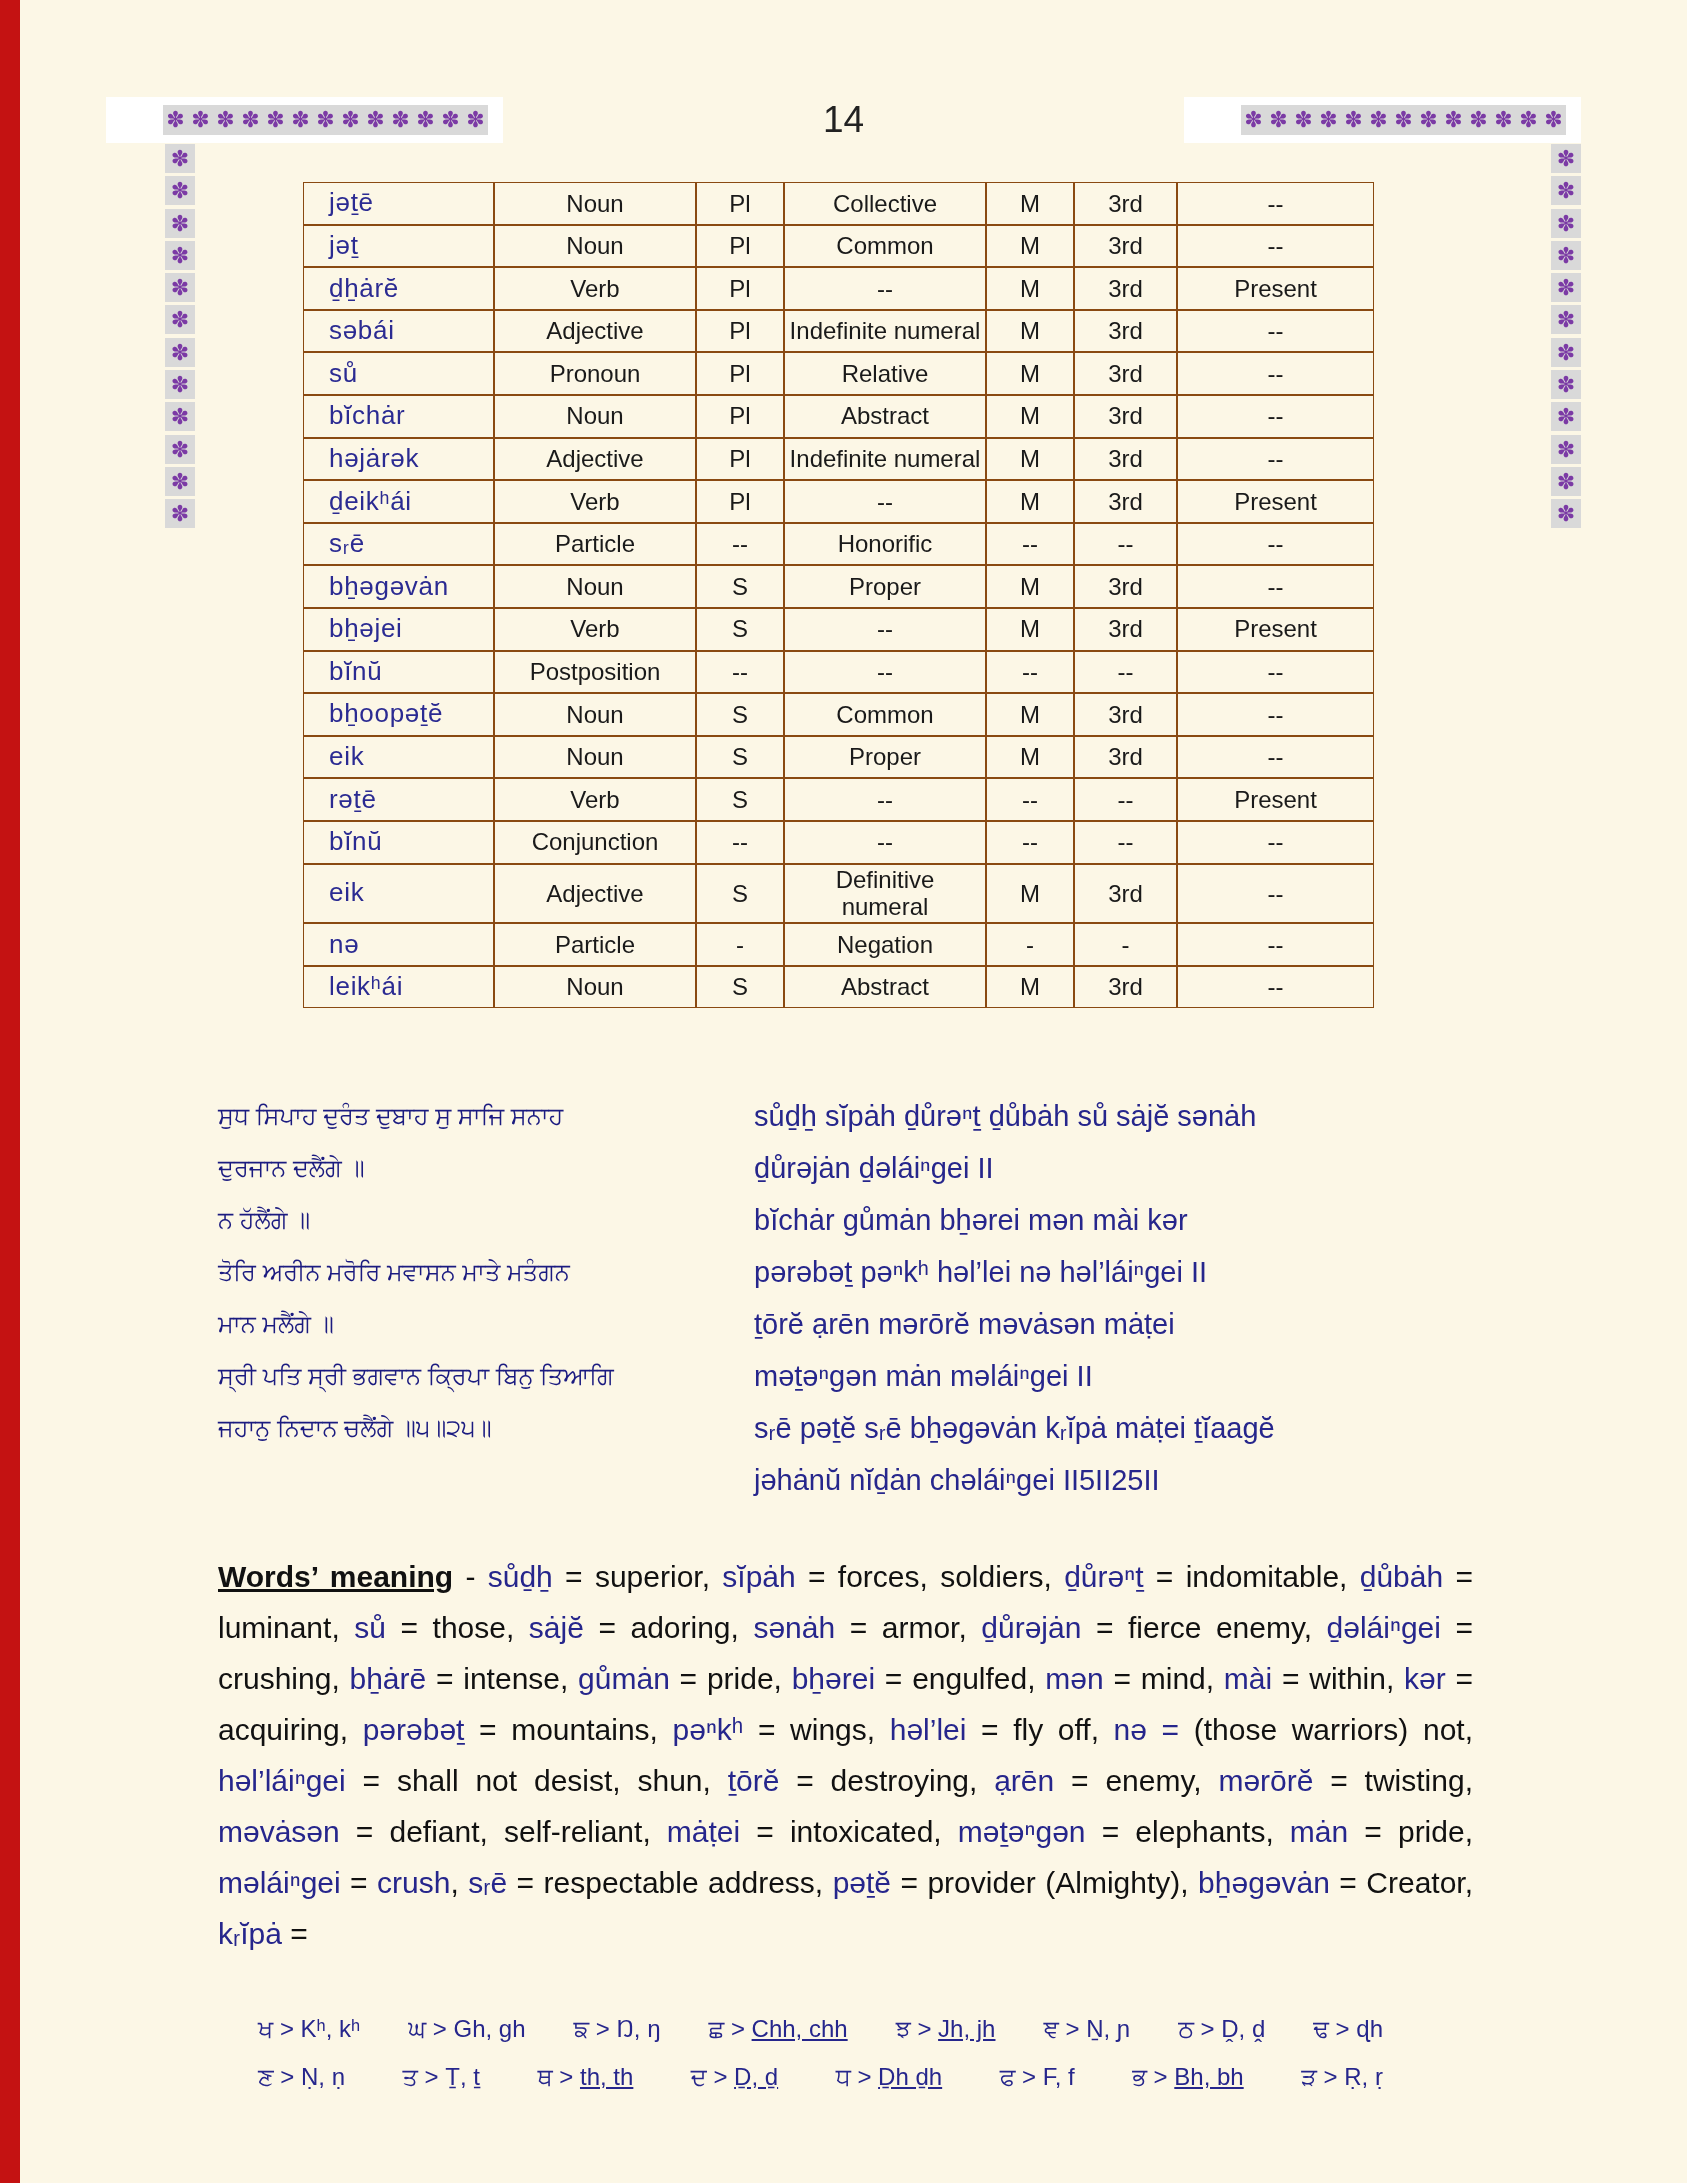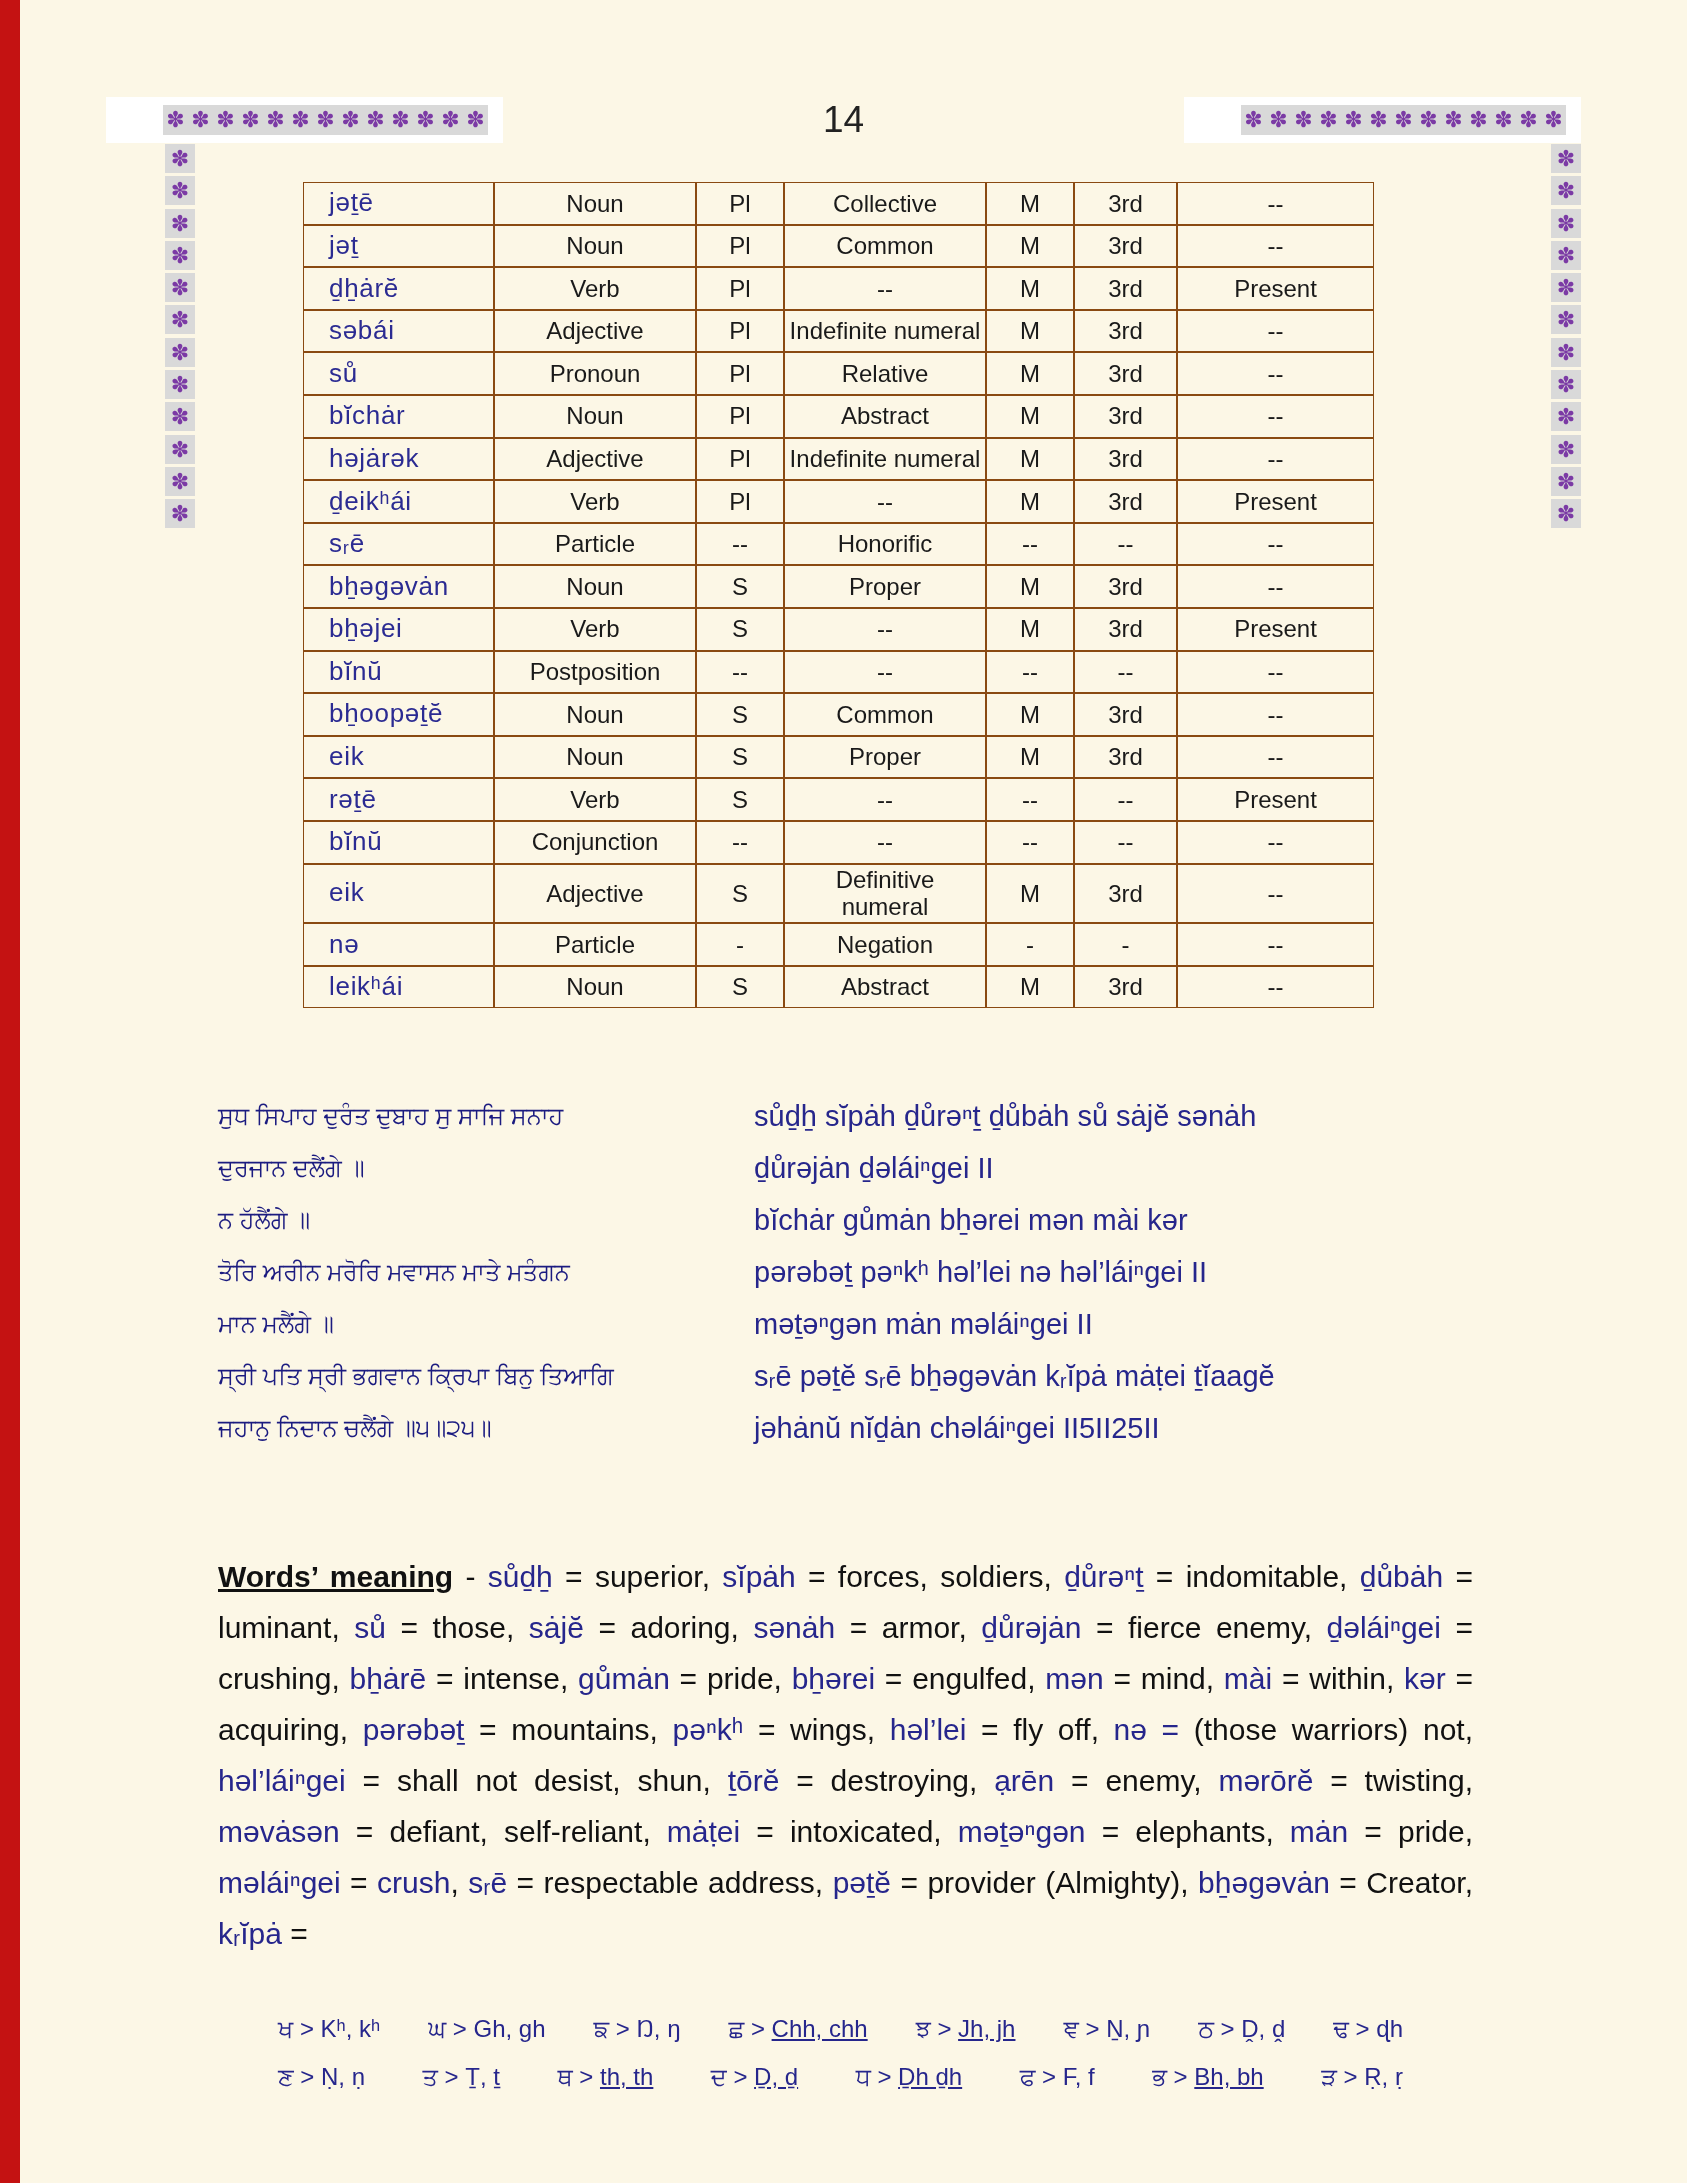"ṯōrĕ ạrēn mərōrĕ məvȧsən mȧṭei" div.line { html: none -> <div>ṯōrĕ ạrēn mərōrĕ məvȧsən mȧṭei</div> }
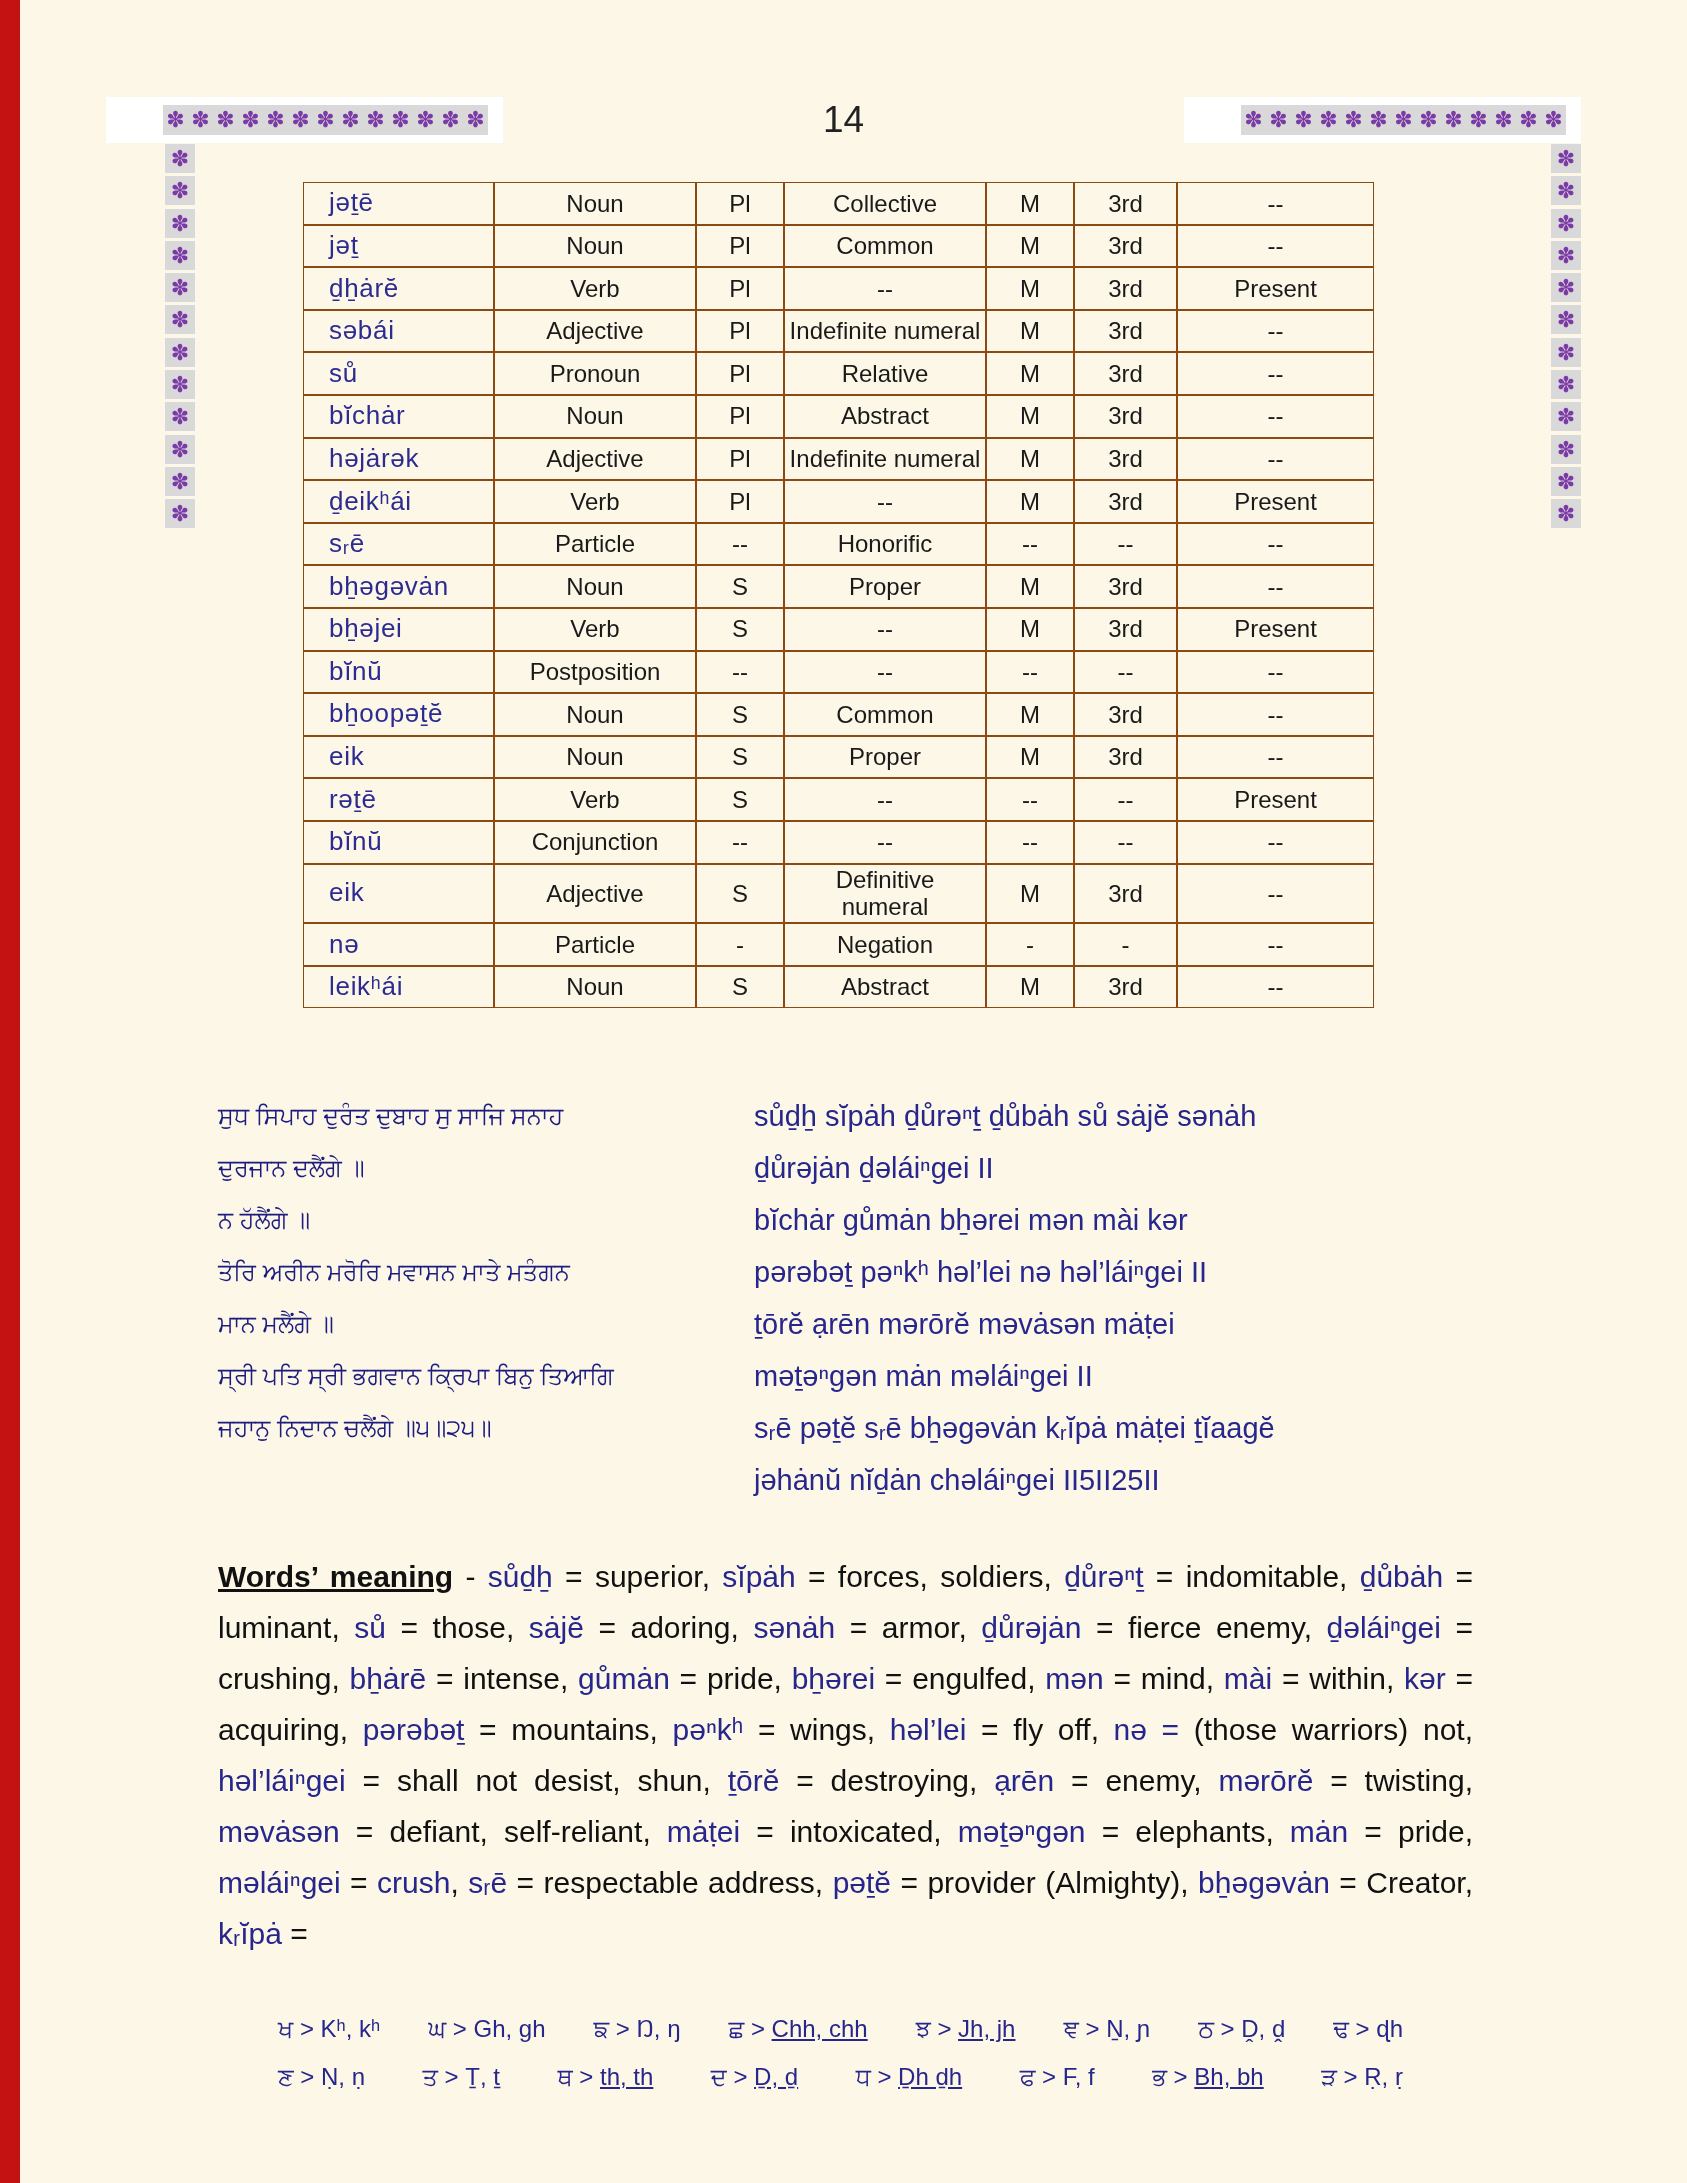"ਖ > Kʰ, kʰ" .legend { left: 278px -> 258px }
